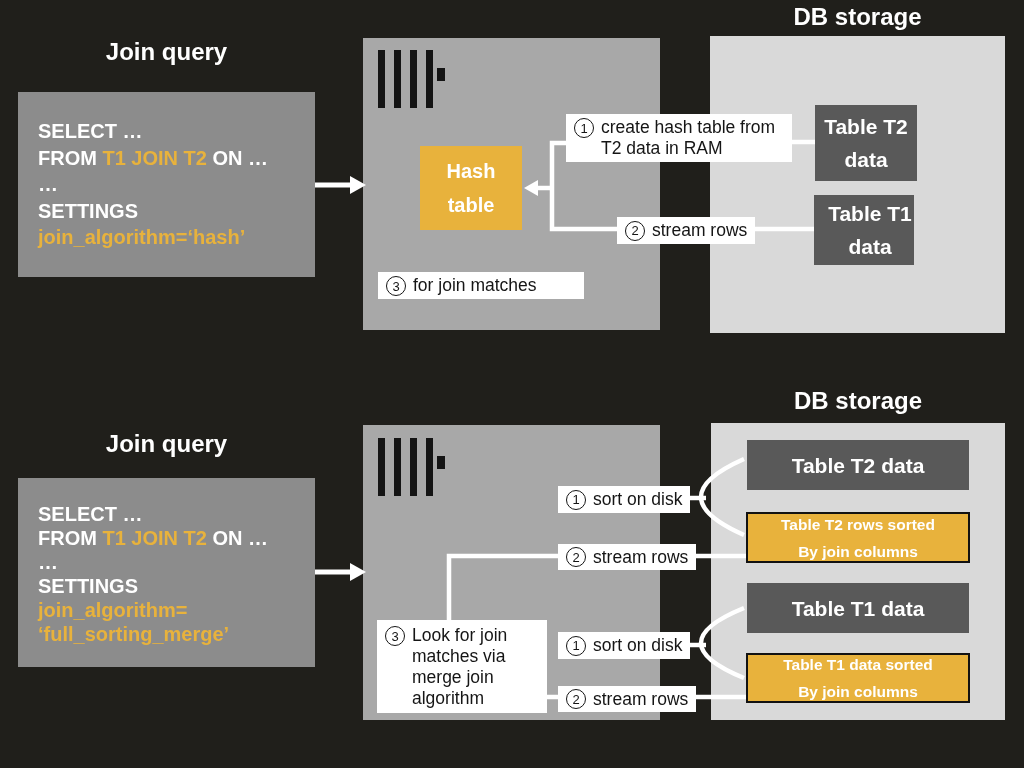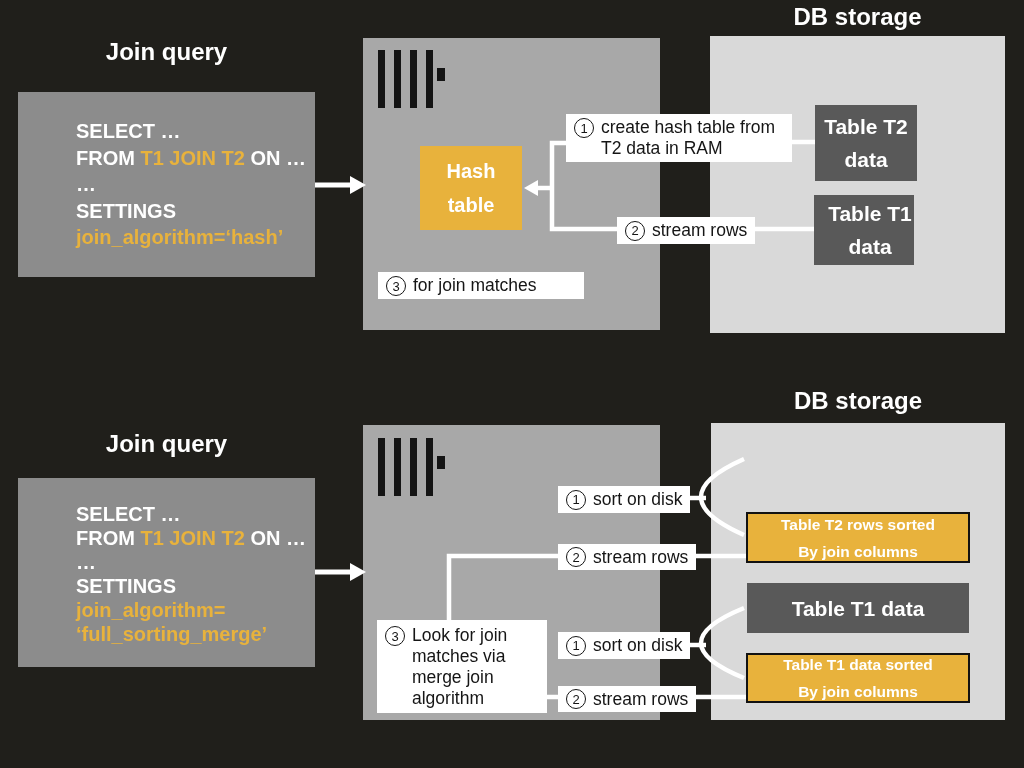"SELECT …" .qtext { margin-left: 38px -> none }
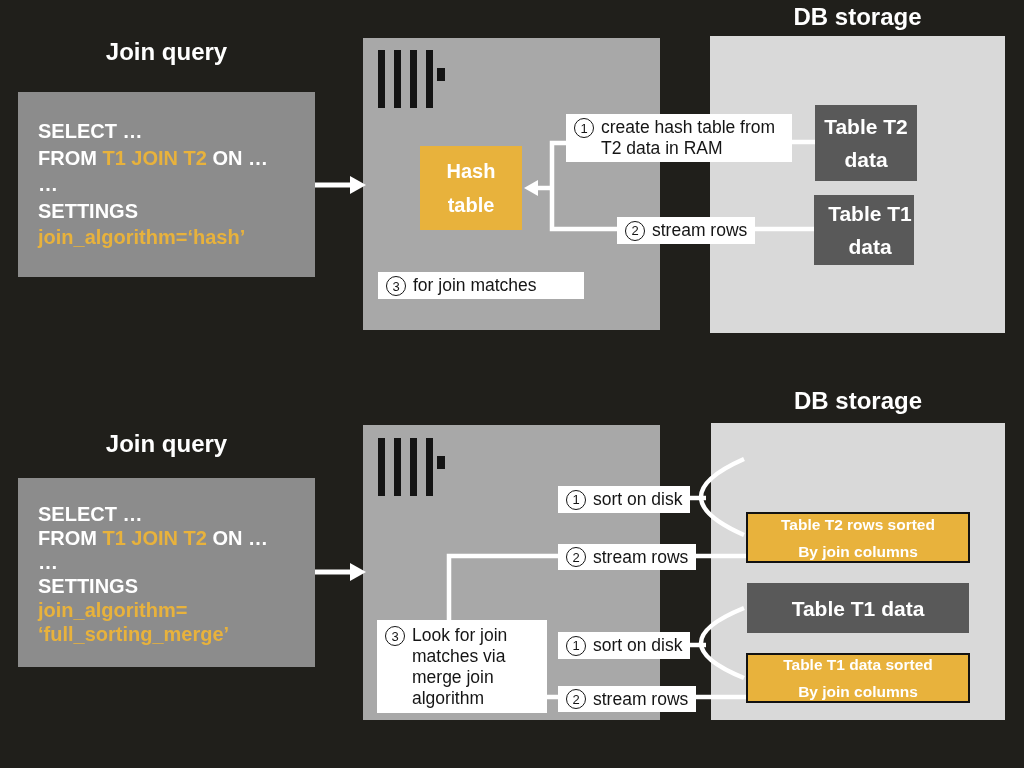"Table T2 data" div.node { html: none -> <div> <div>Table T2 data</div> </div> }
